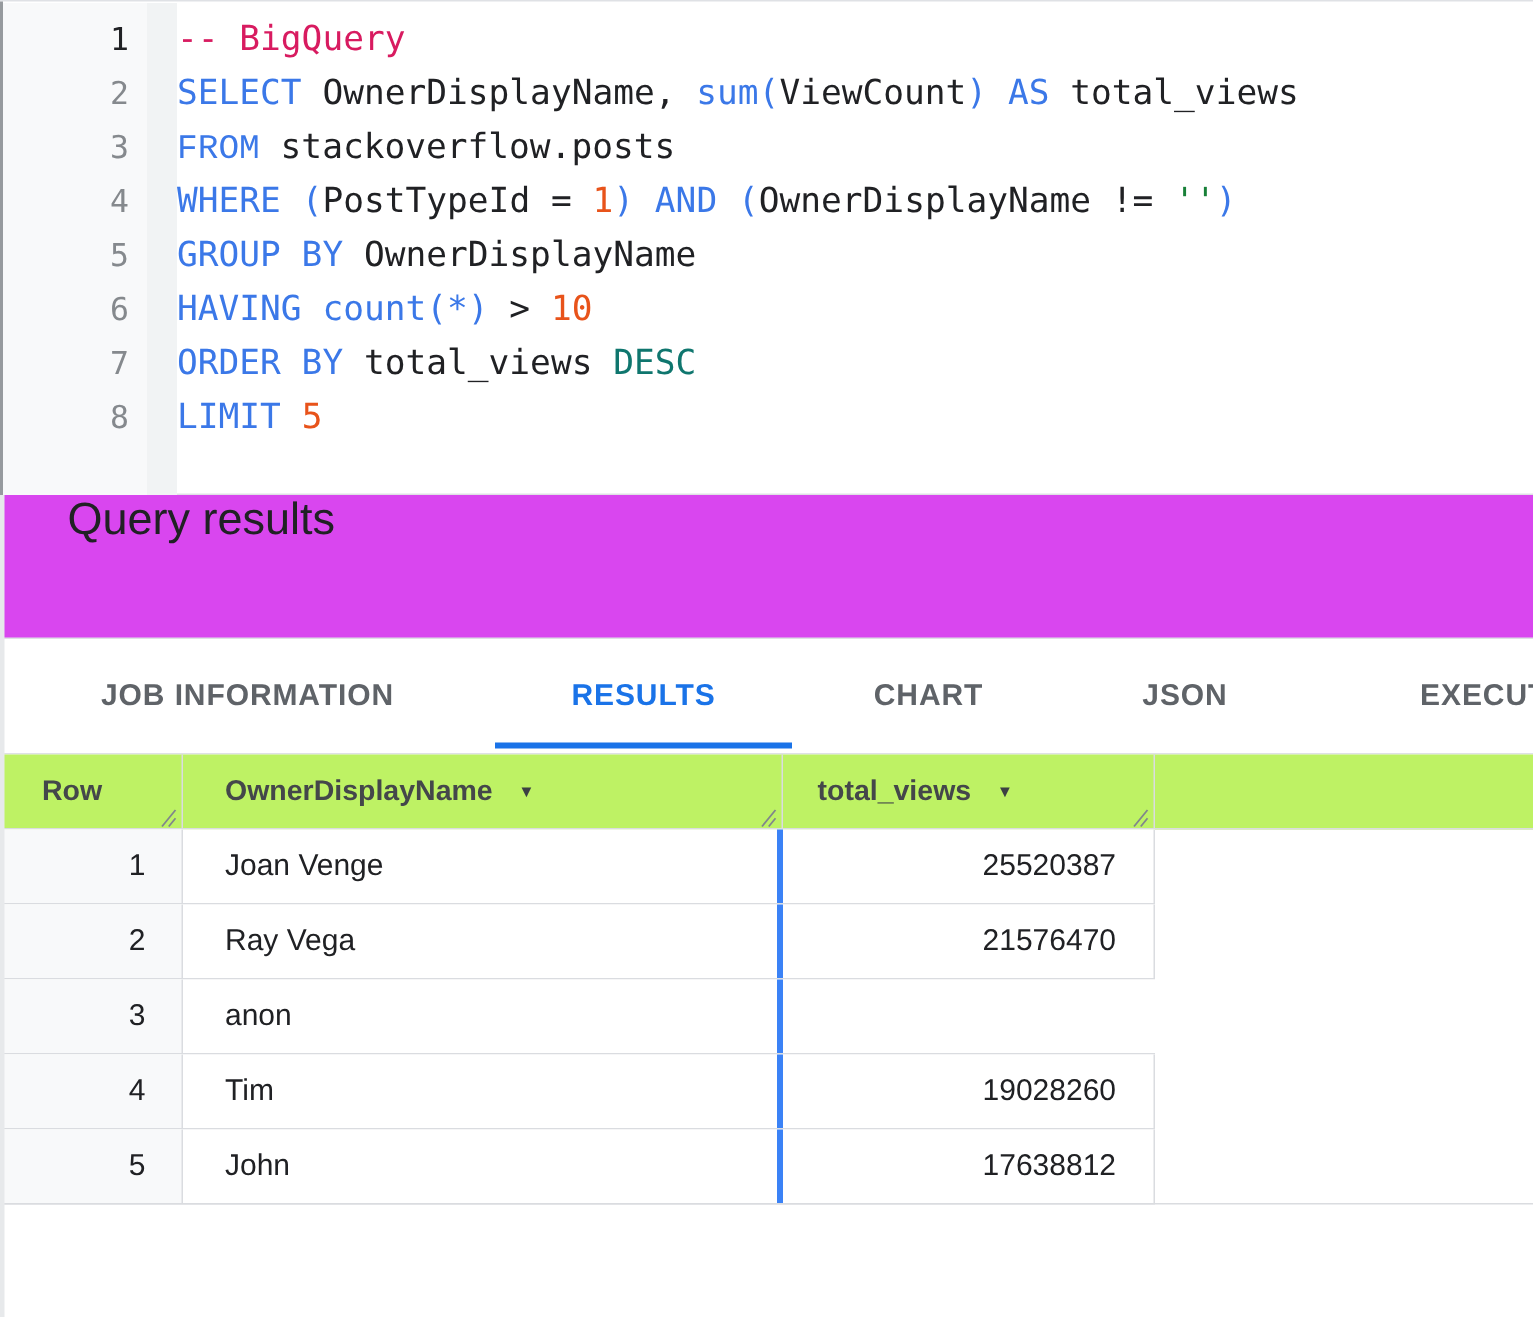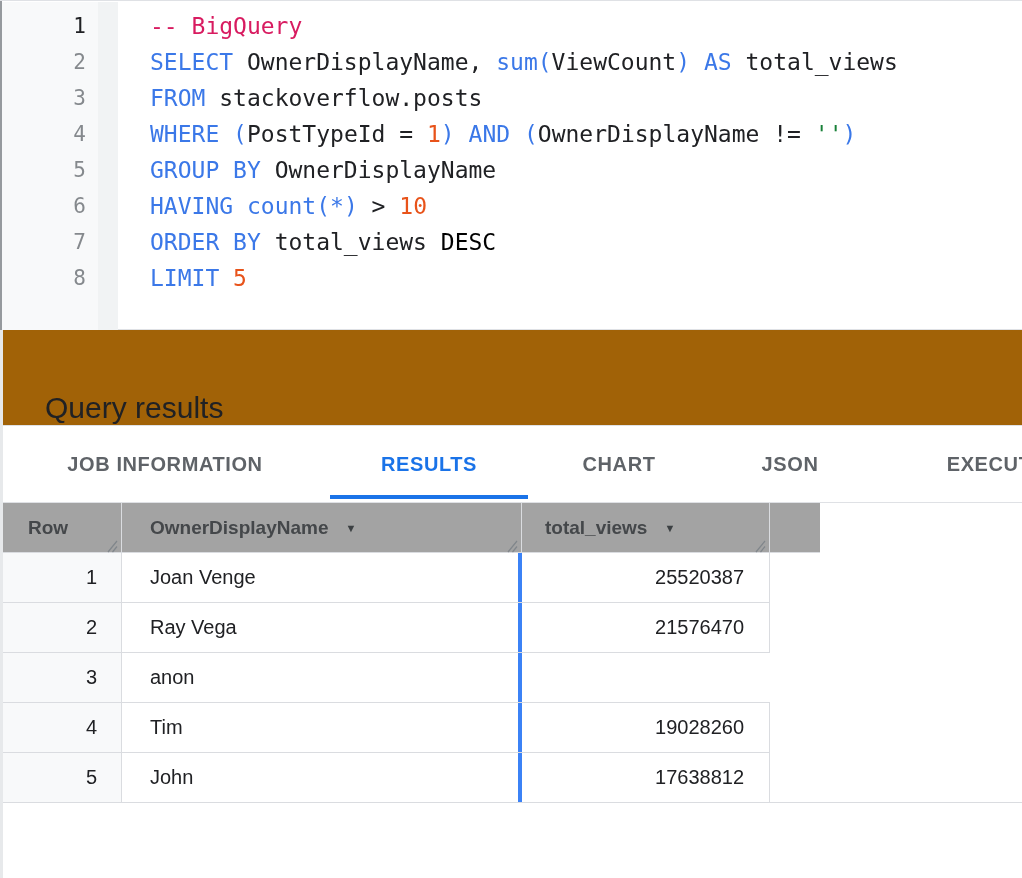"-- BigQuery" .line-code { padding-left: 32px -> none }
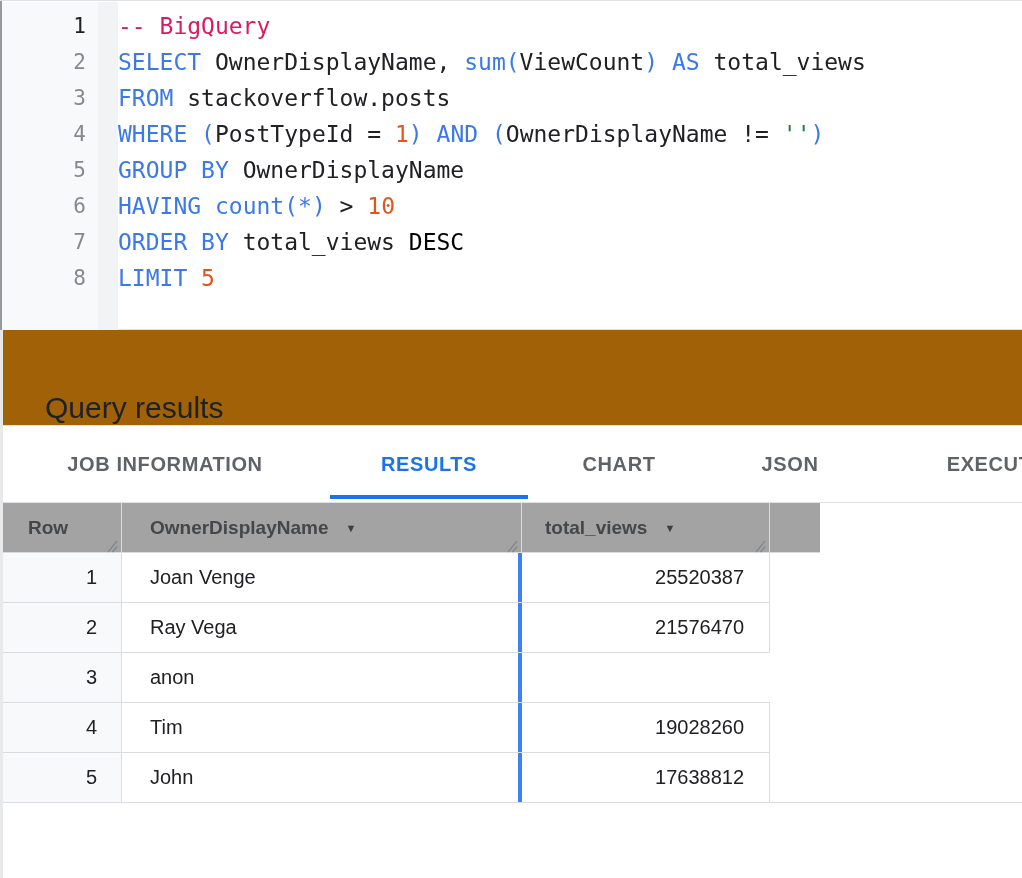"FROM" span { font-family: none -> Liberation Mono, monospace }
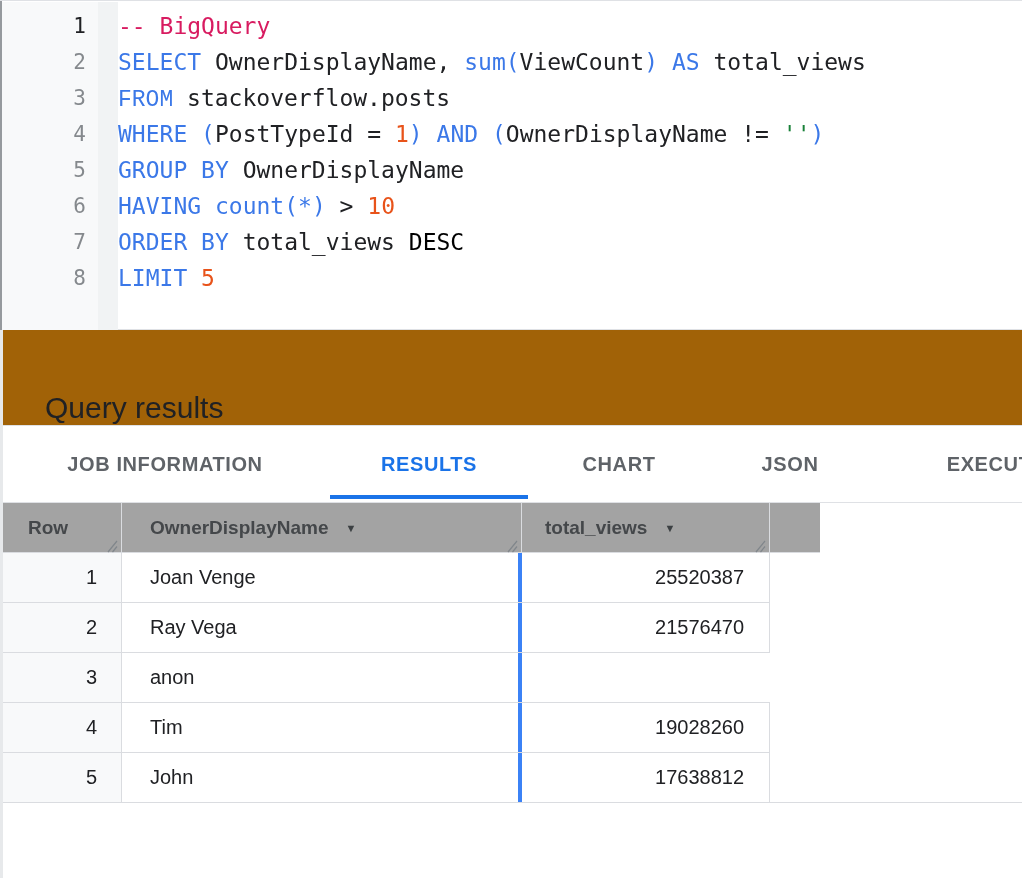"DESC" span { color: #000000 -> #0f766e }
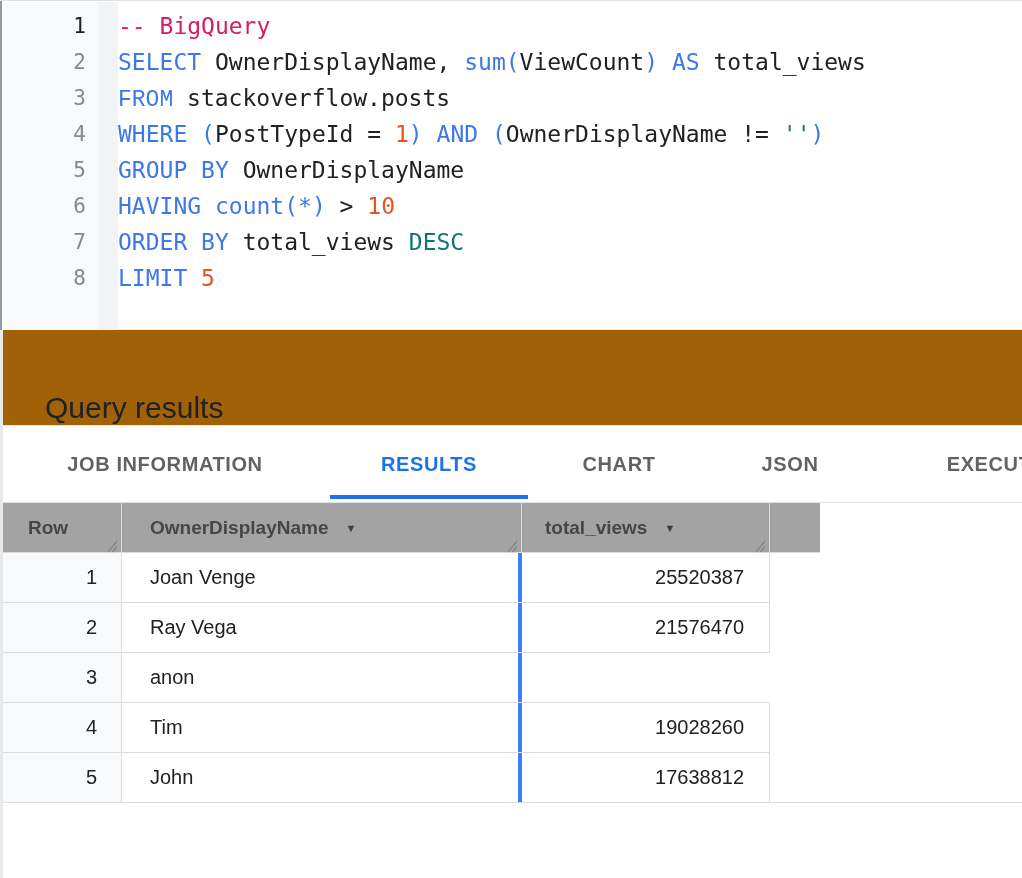"Query results" .results-heading { align-items: flex-end -> flex-start; background: #a16207 -> #d946ef }
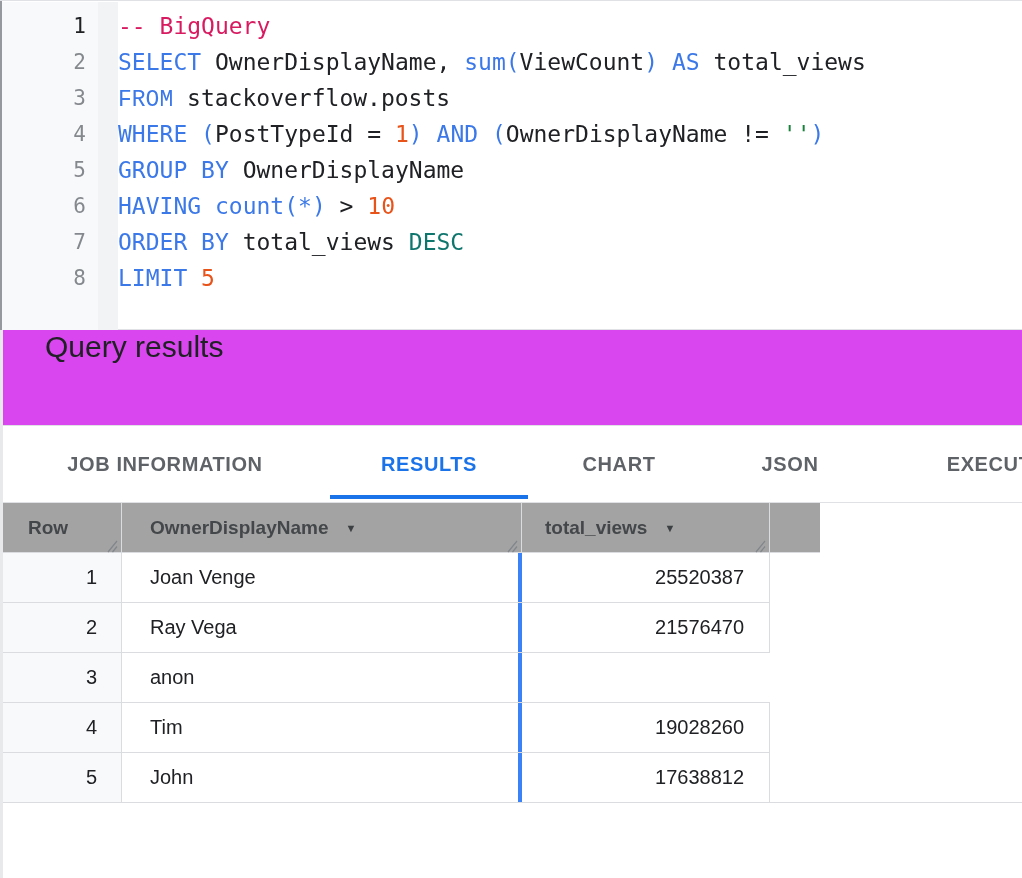"Row" .thead { background: #a3a3a3 -> #bef264; width: 820px -> 1022px }
